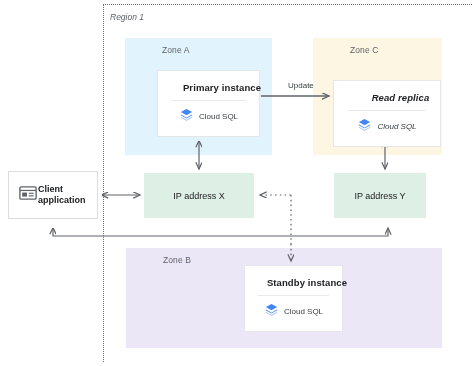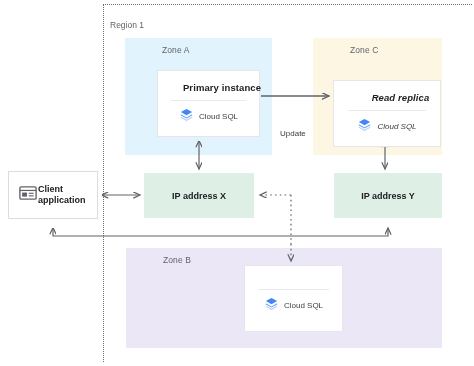"Region 1" #region-label { font-style: none -> italic; top: 20px -> 12px }
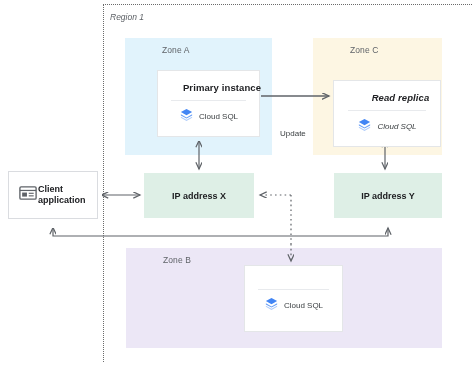"Update" #update-label { left: 280px -> 288px; margin-top: 48px -> none }
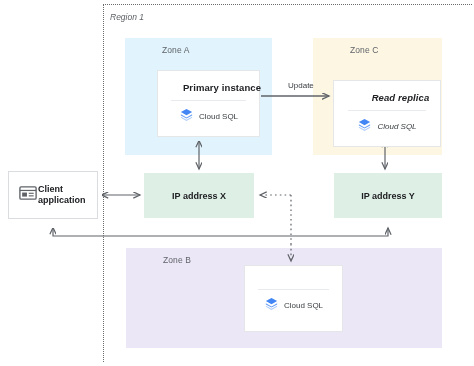"IP address X" .ip-label { font-weight: bold -> normal }
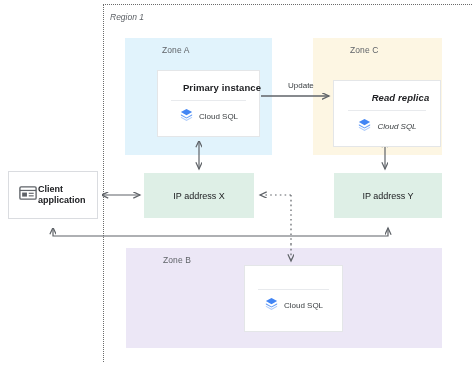"IP address Y" #ip-y { width: 108px -> 92px }
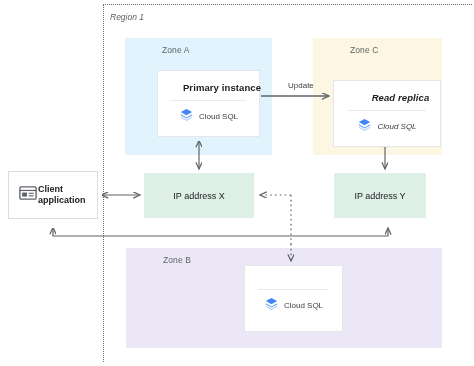"Standby instance" div.instance-title { html: none -> <div>Standby instance</div> }
